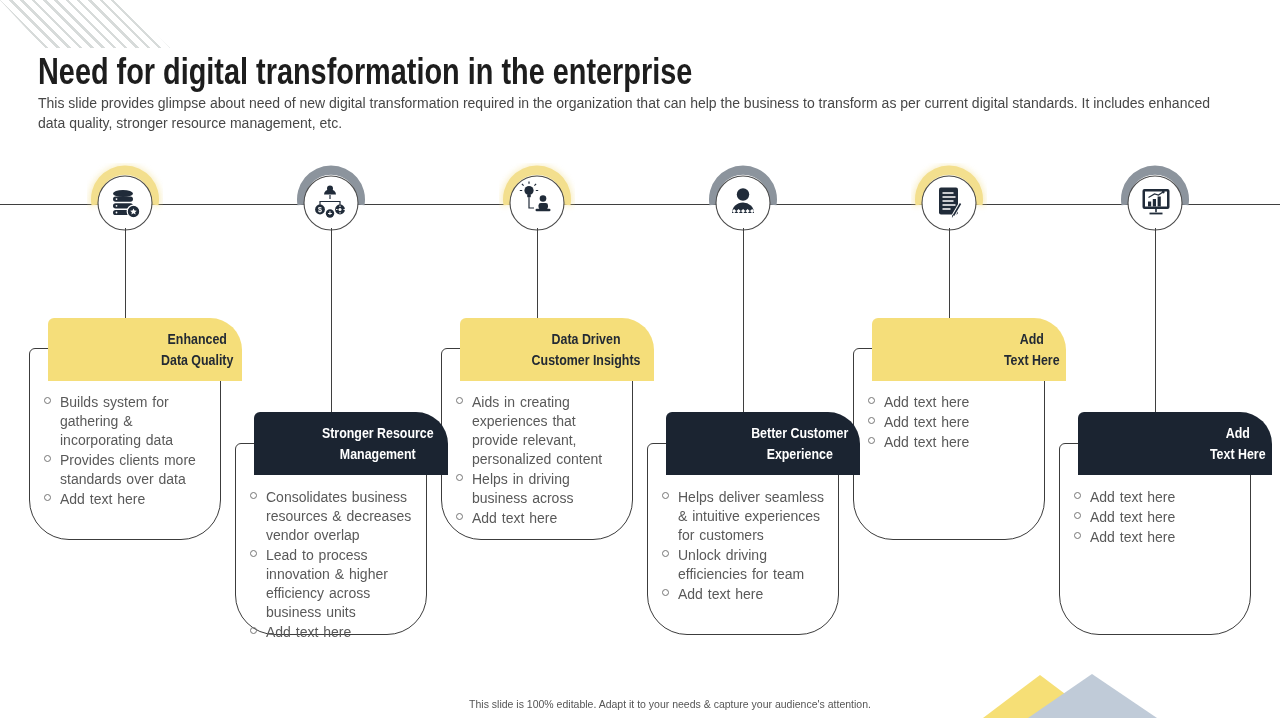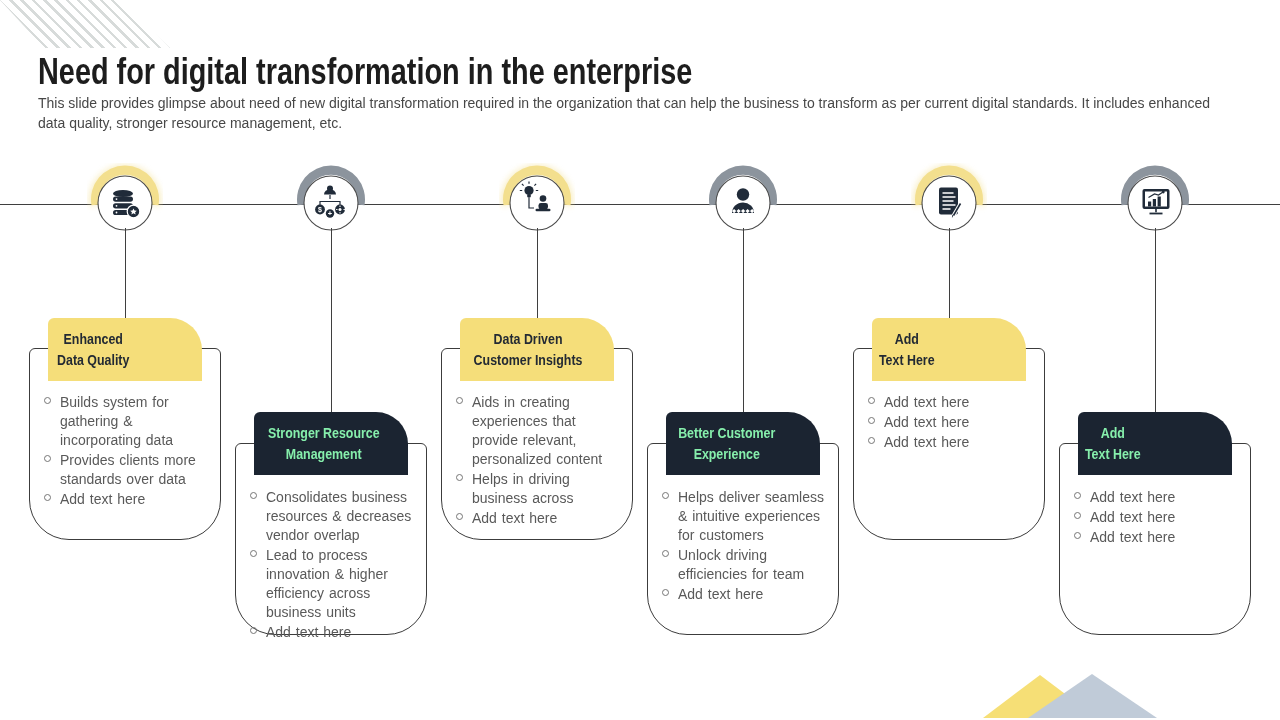"Enhanced" .card-head { justify-content: flex-start -> flex-end; padding-left: none -> 40px }
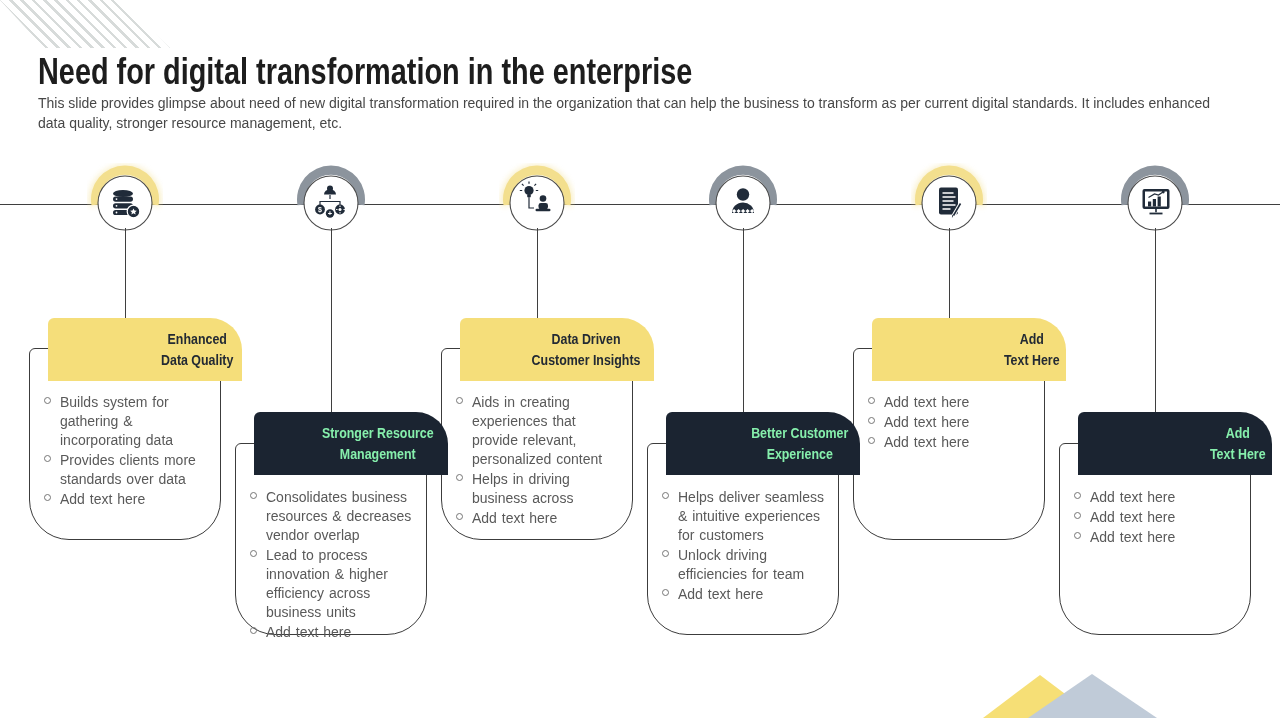"Stronger Resource" .head-dark { color: #86efac -> #ffffff }
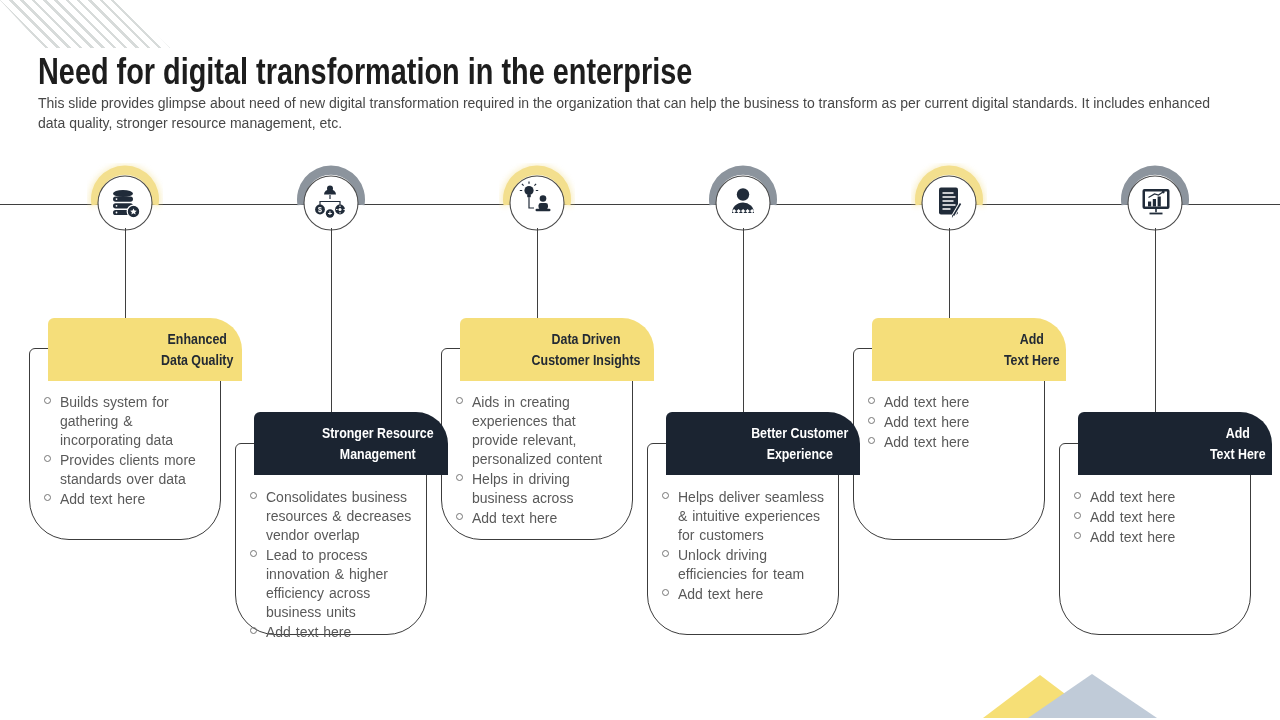"This slide is 100% editable." div.footer { html: none -> <div>This slide is 100% editable. Adapt it to your needs &amp; capture your audience's attention.</div> }
